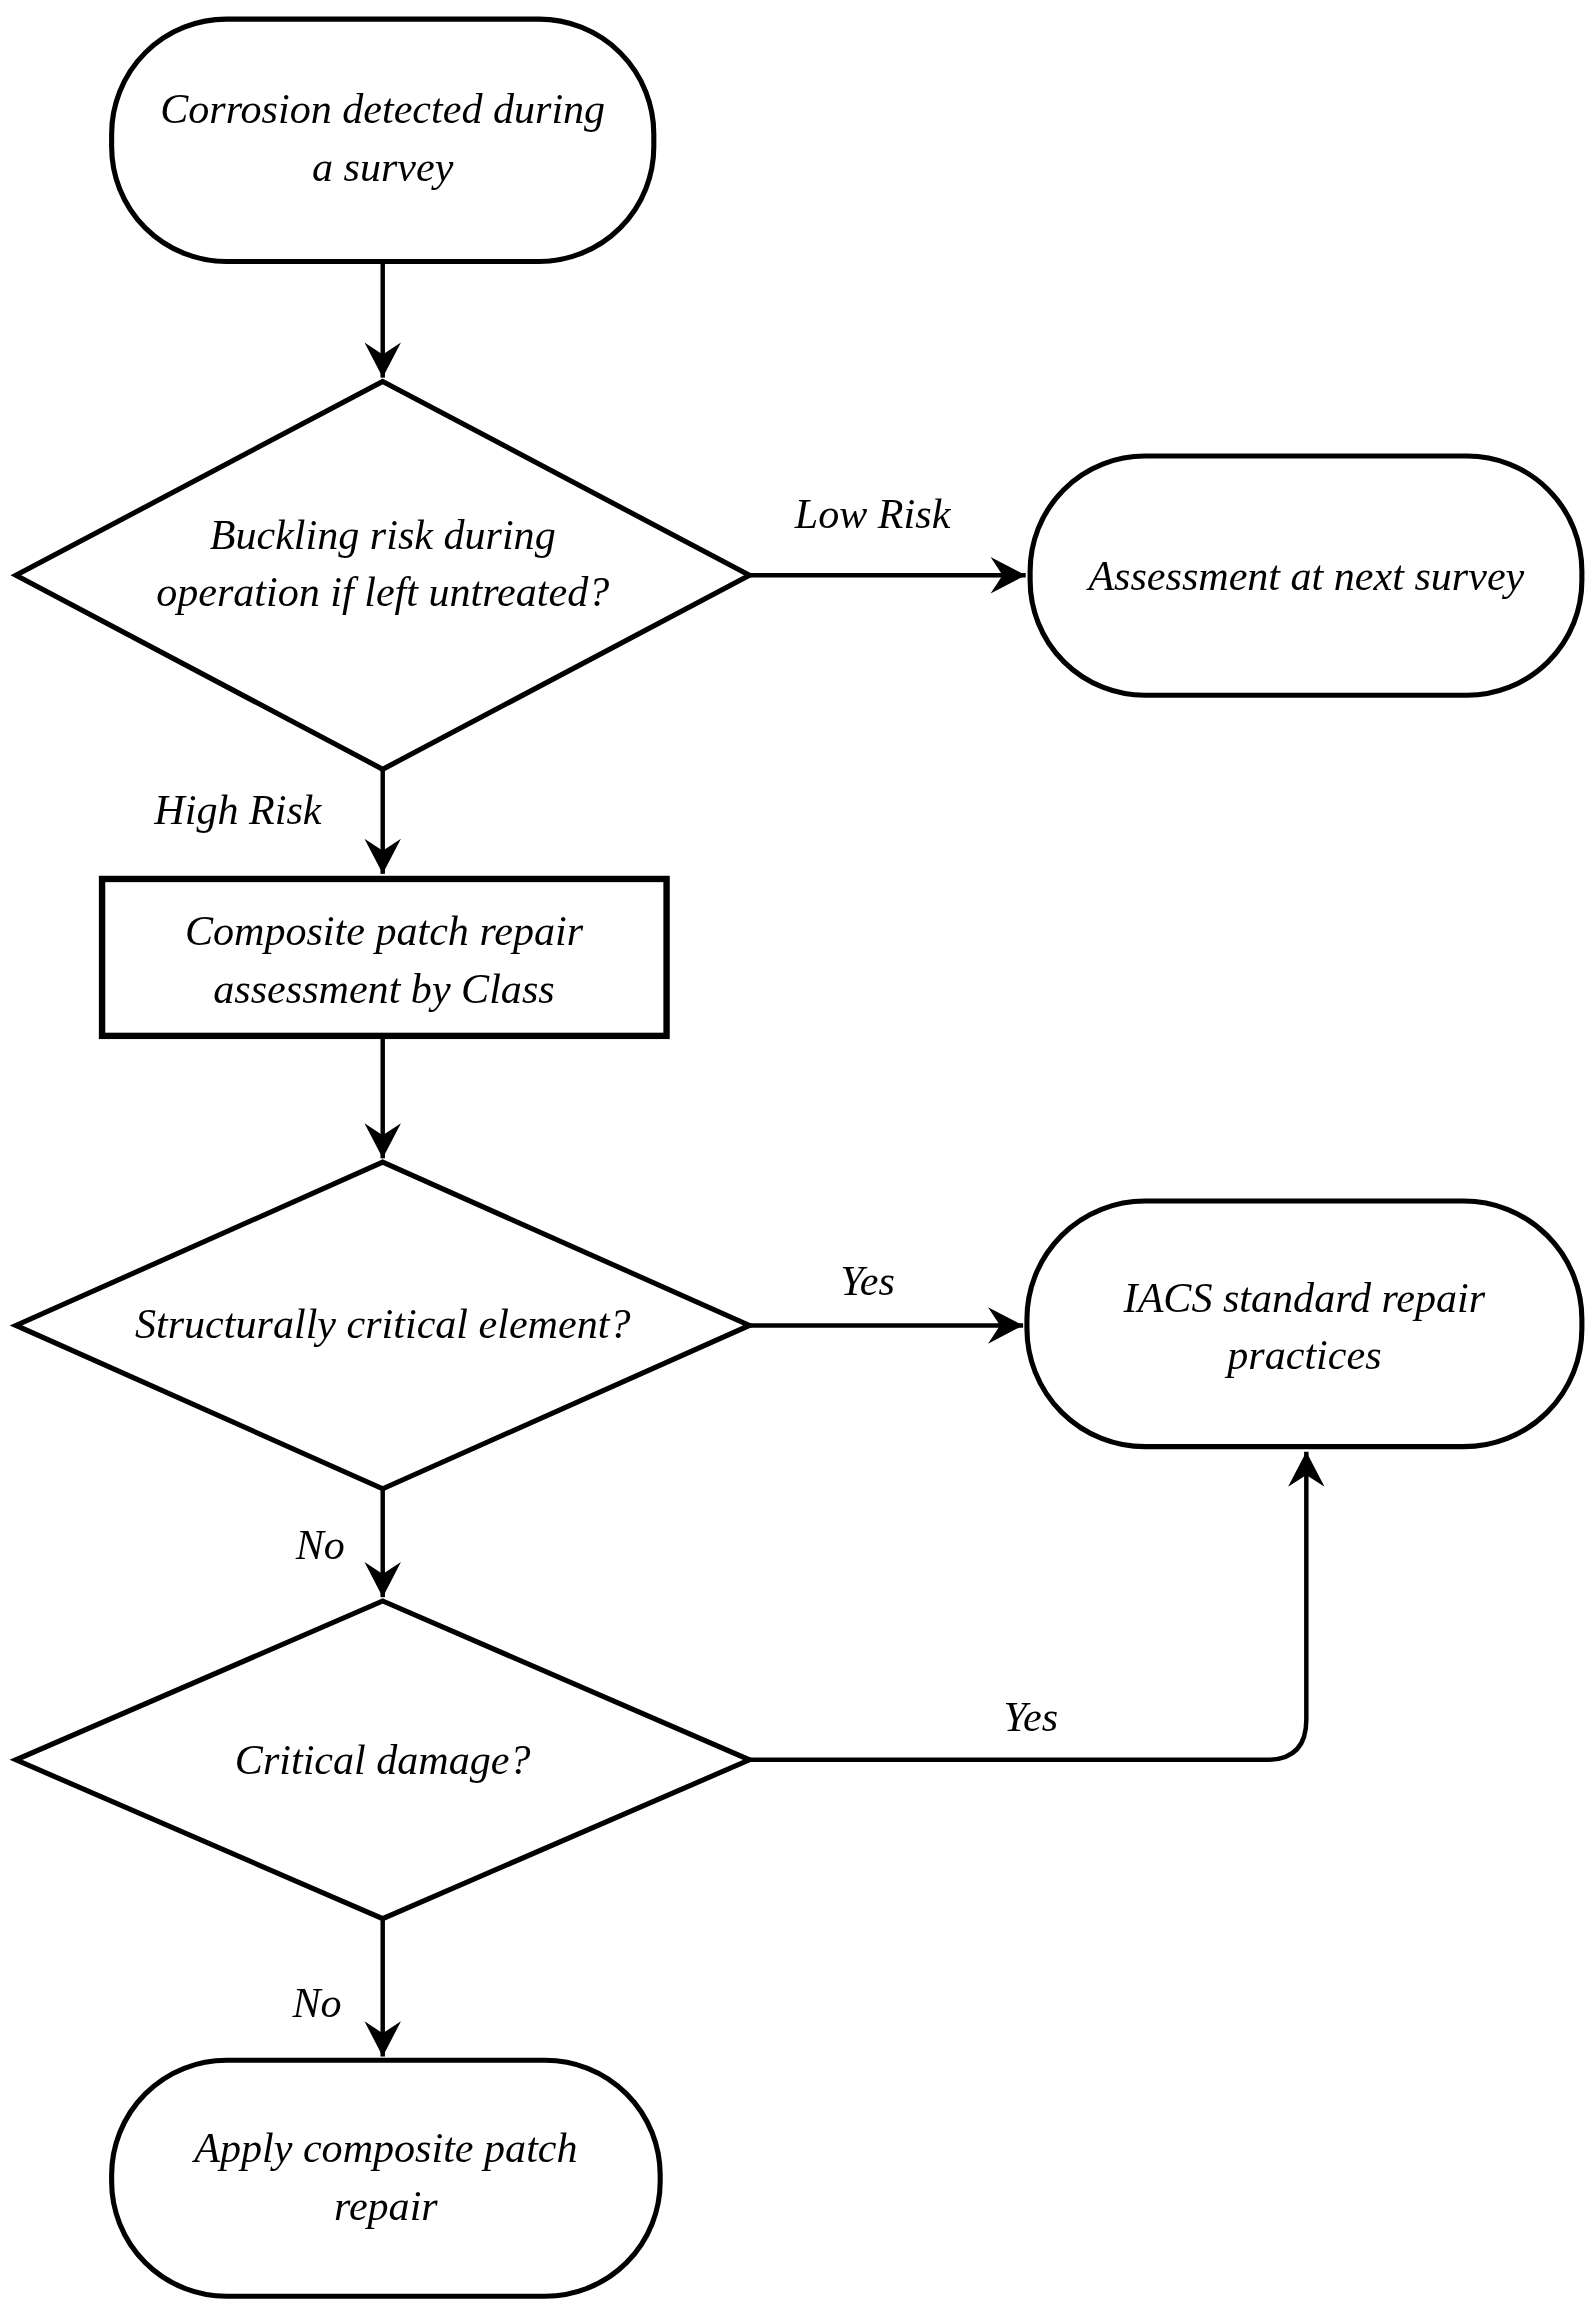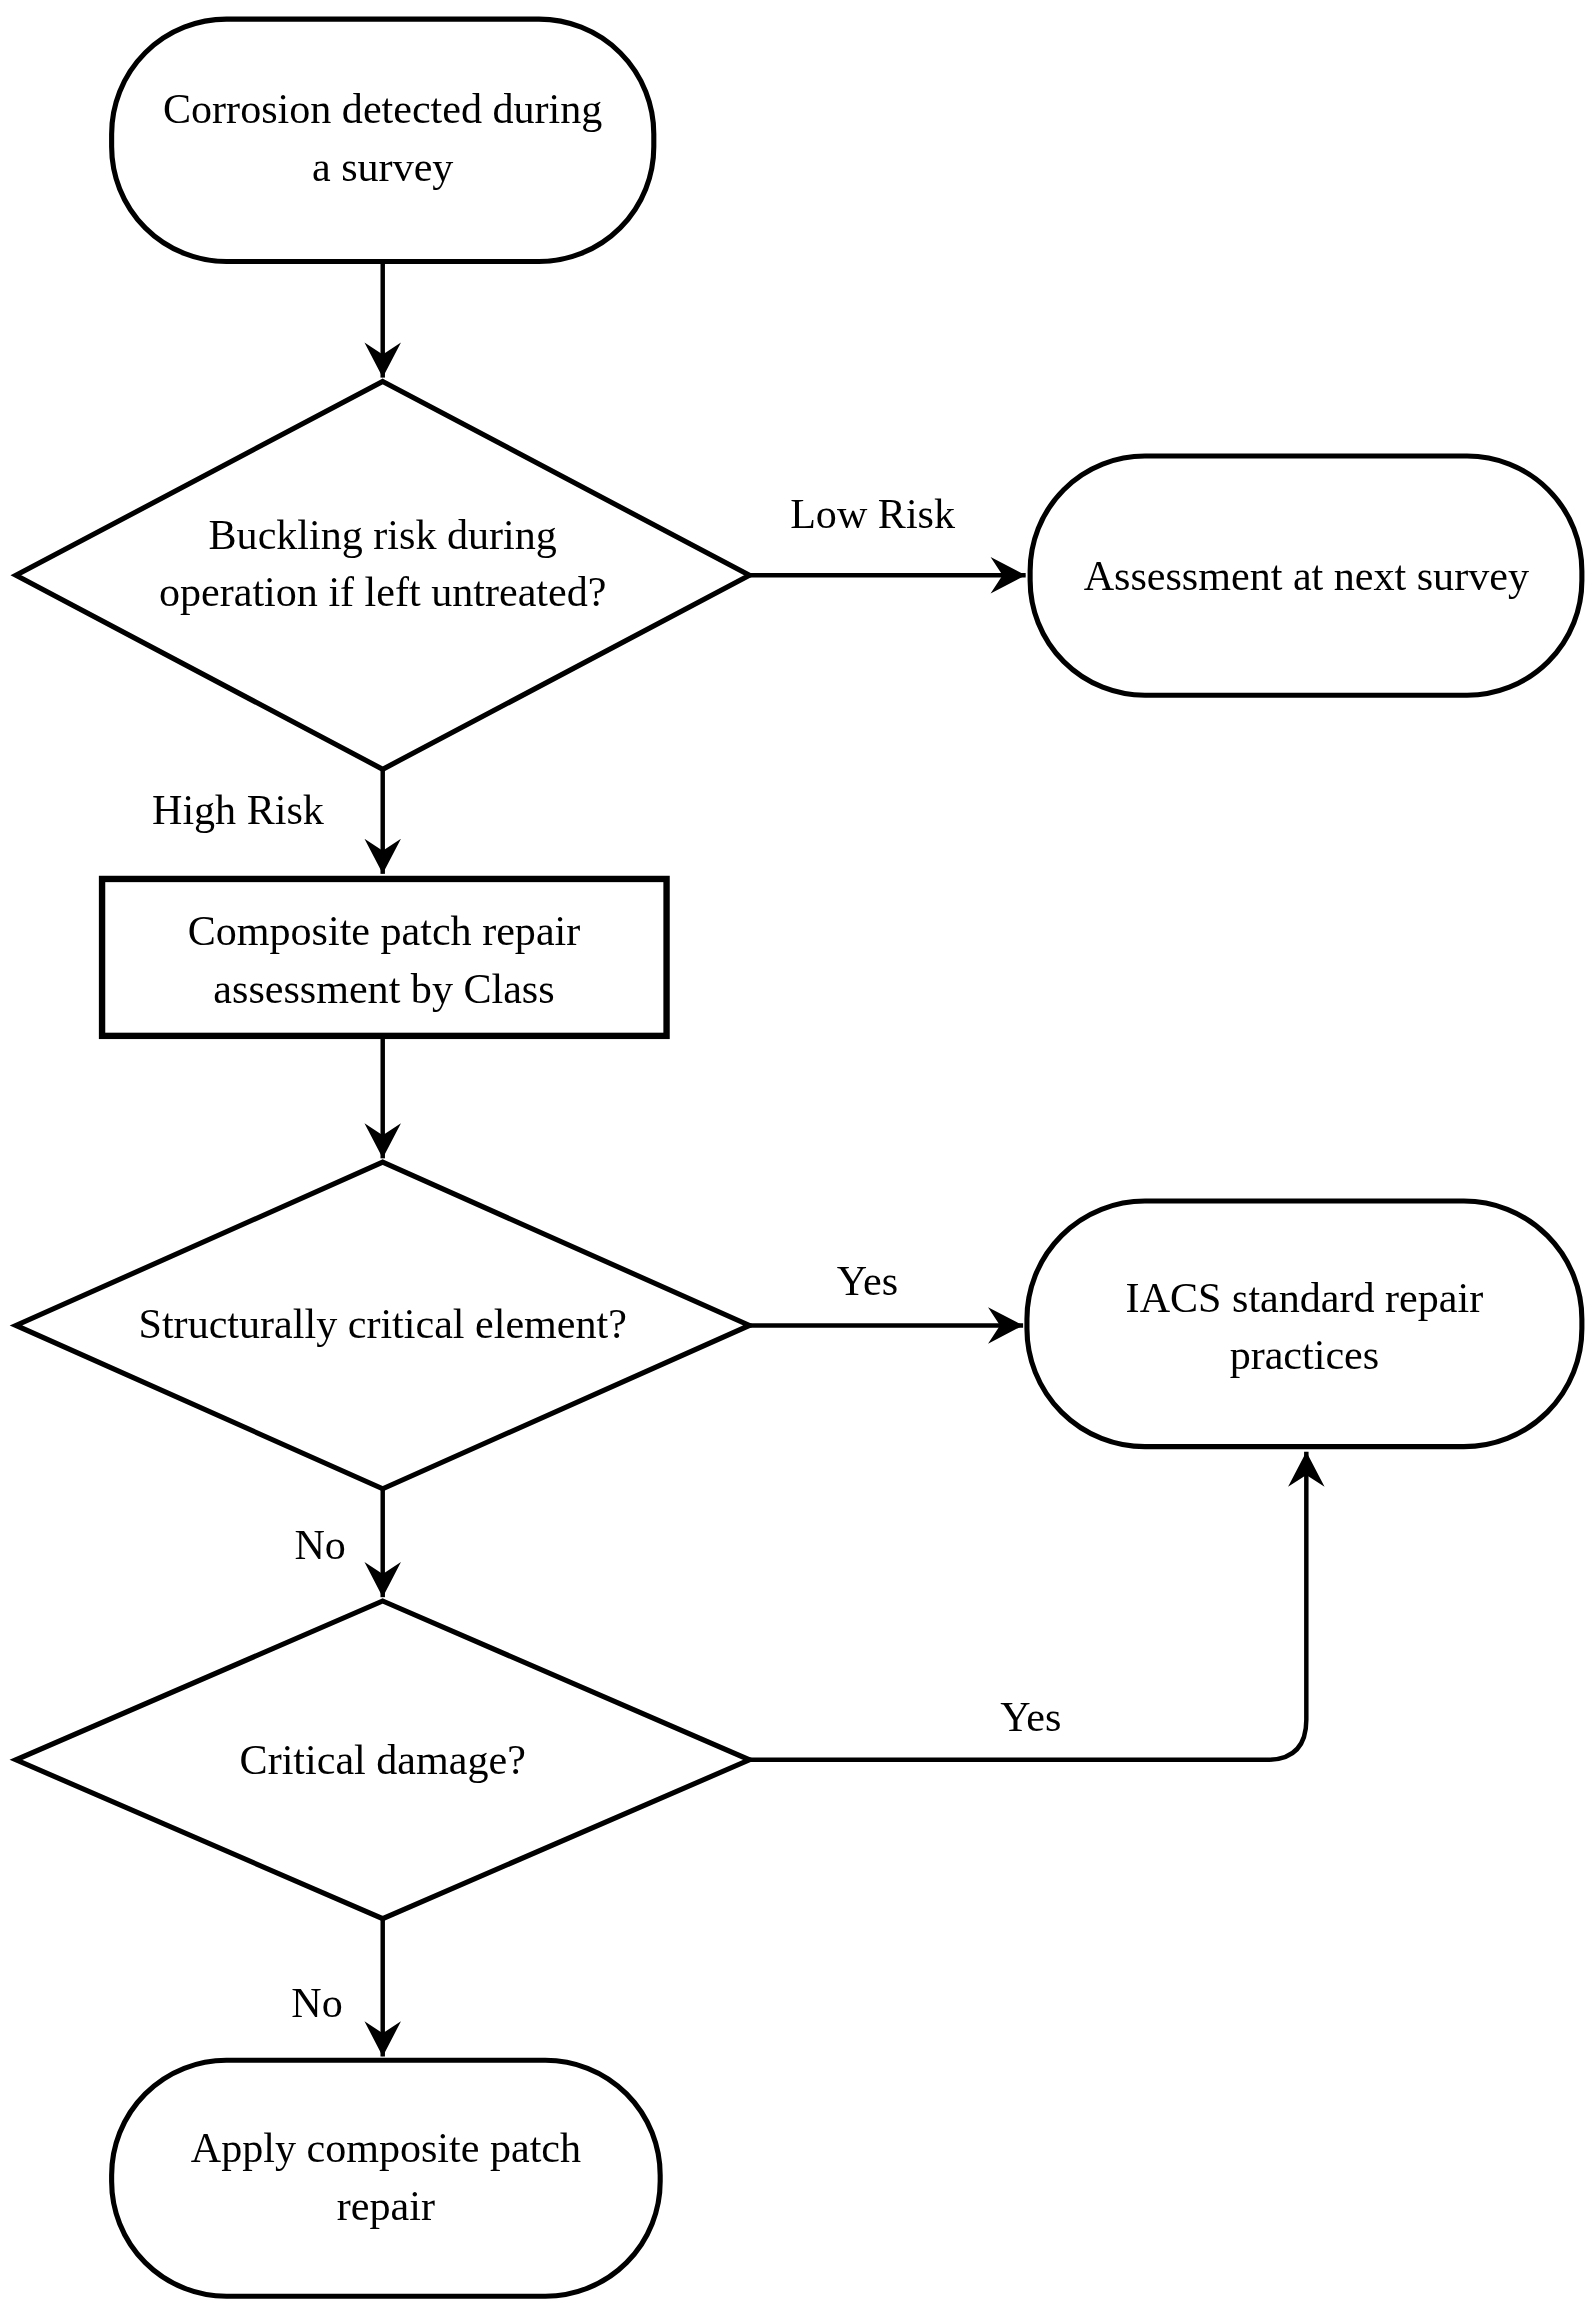"Corrosion detected during" .figure-wrap { font-style: none -> italic }
